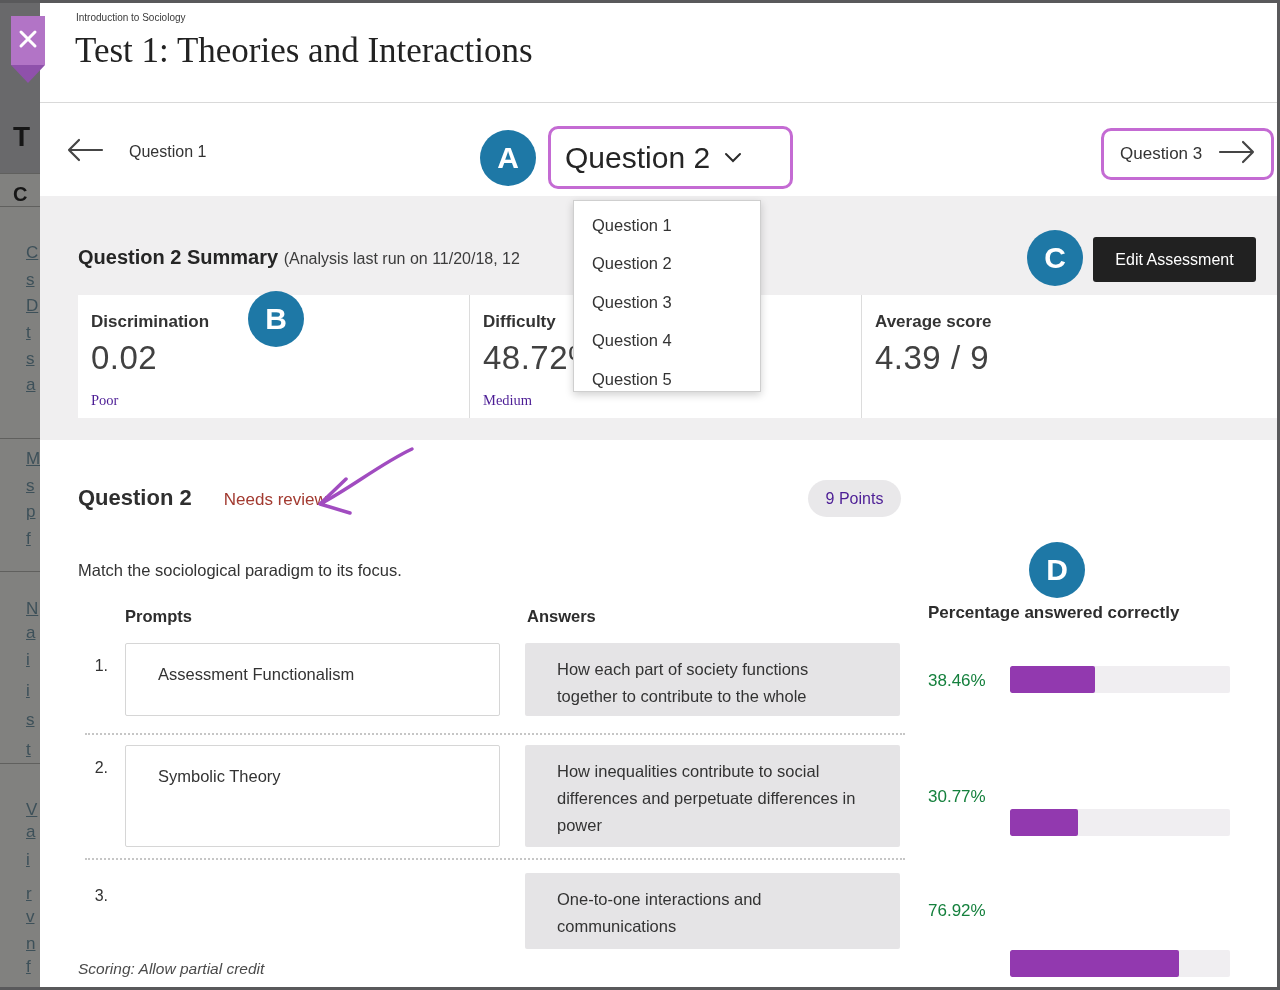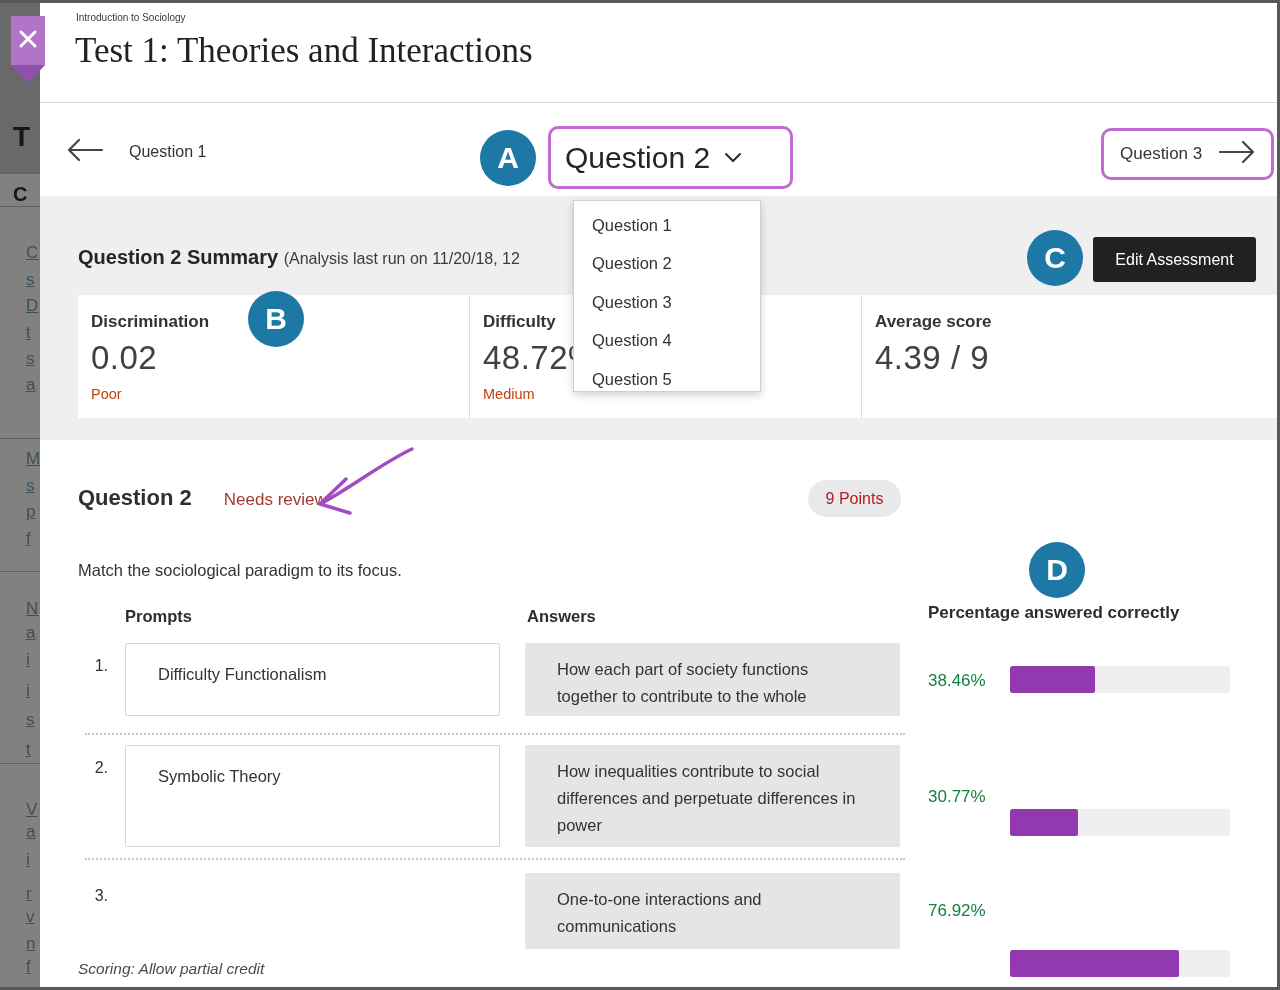"Poor" .stat-sub { color: #c2410c -> #4c1d95; font-family: none -> Liberation Serif, serif; margin-top: 9px -> 15px }
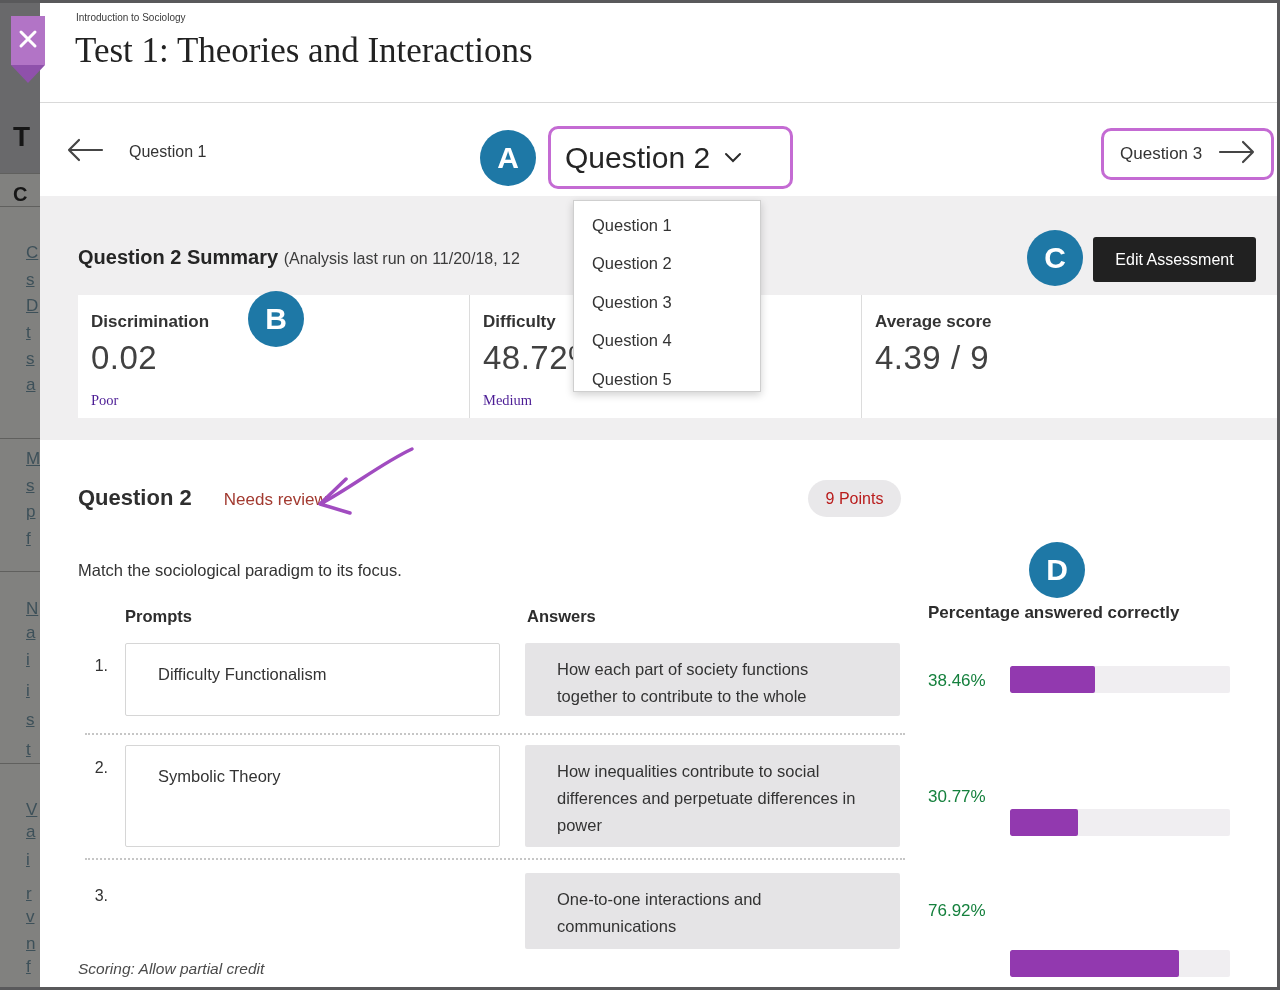"9 Points" .pill { color: #b91c1c -> #4c1d95 }
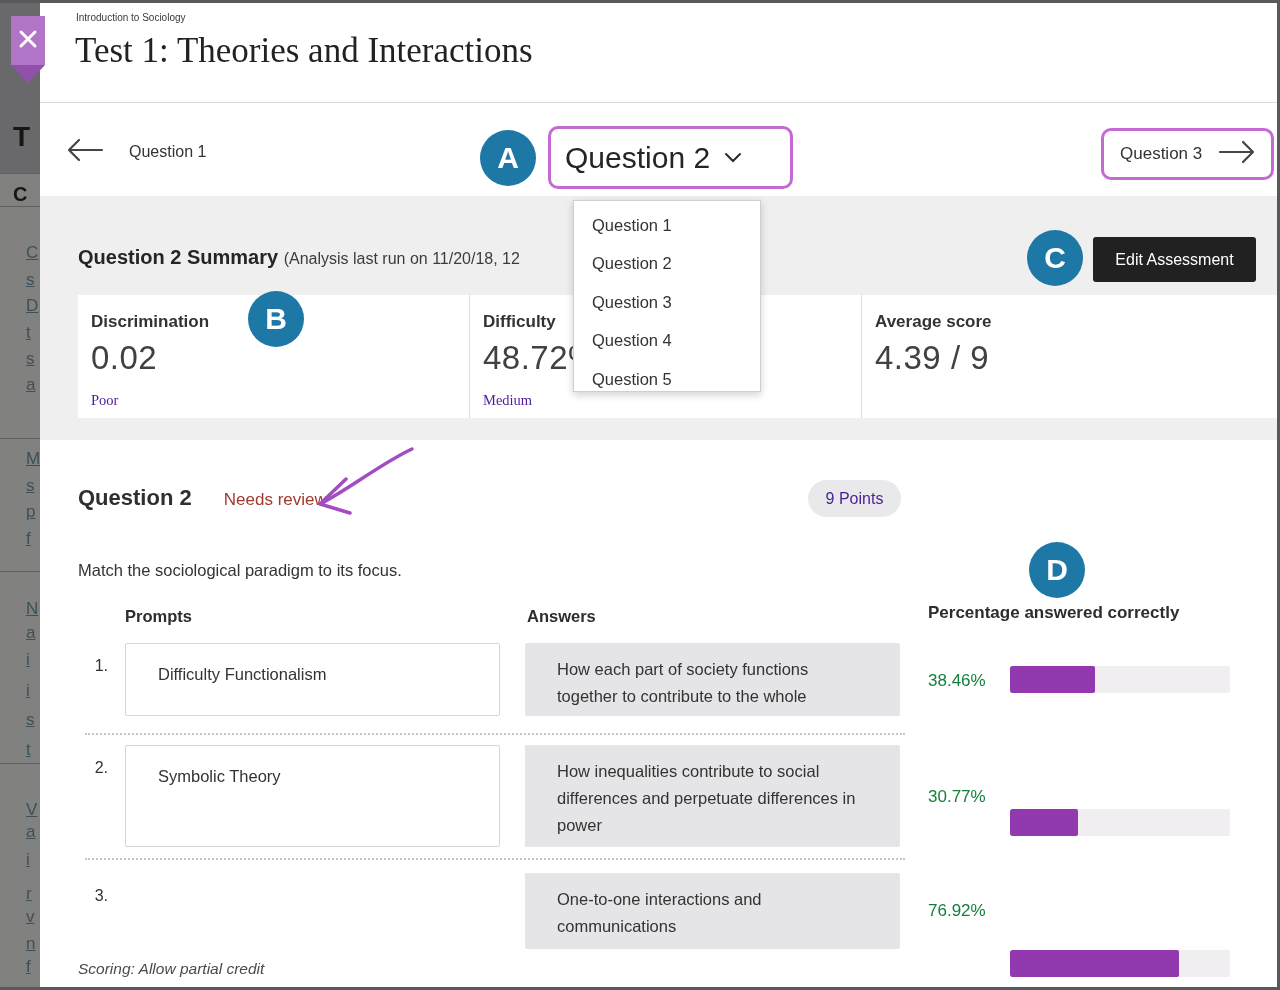"Difficulty Functionalism" div.abs { text: Difficulty -> Assessment }
